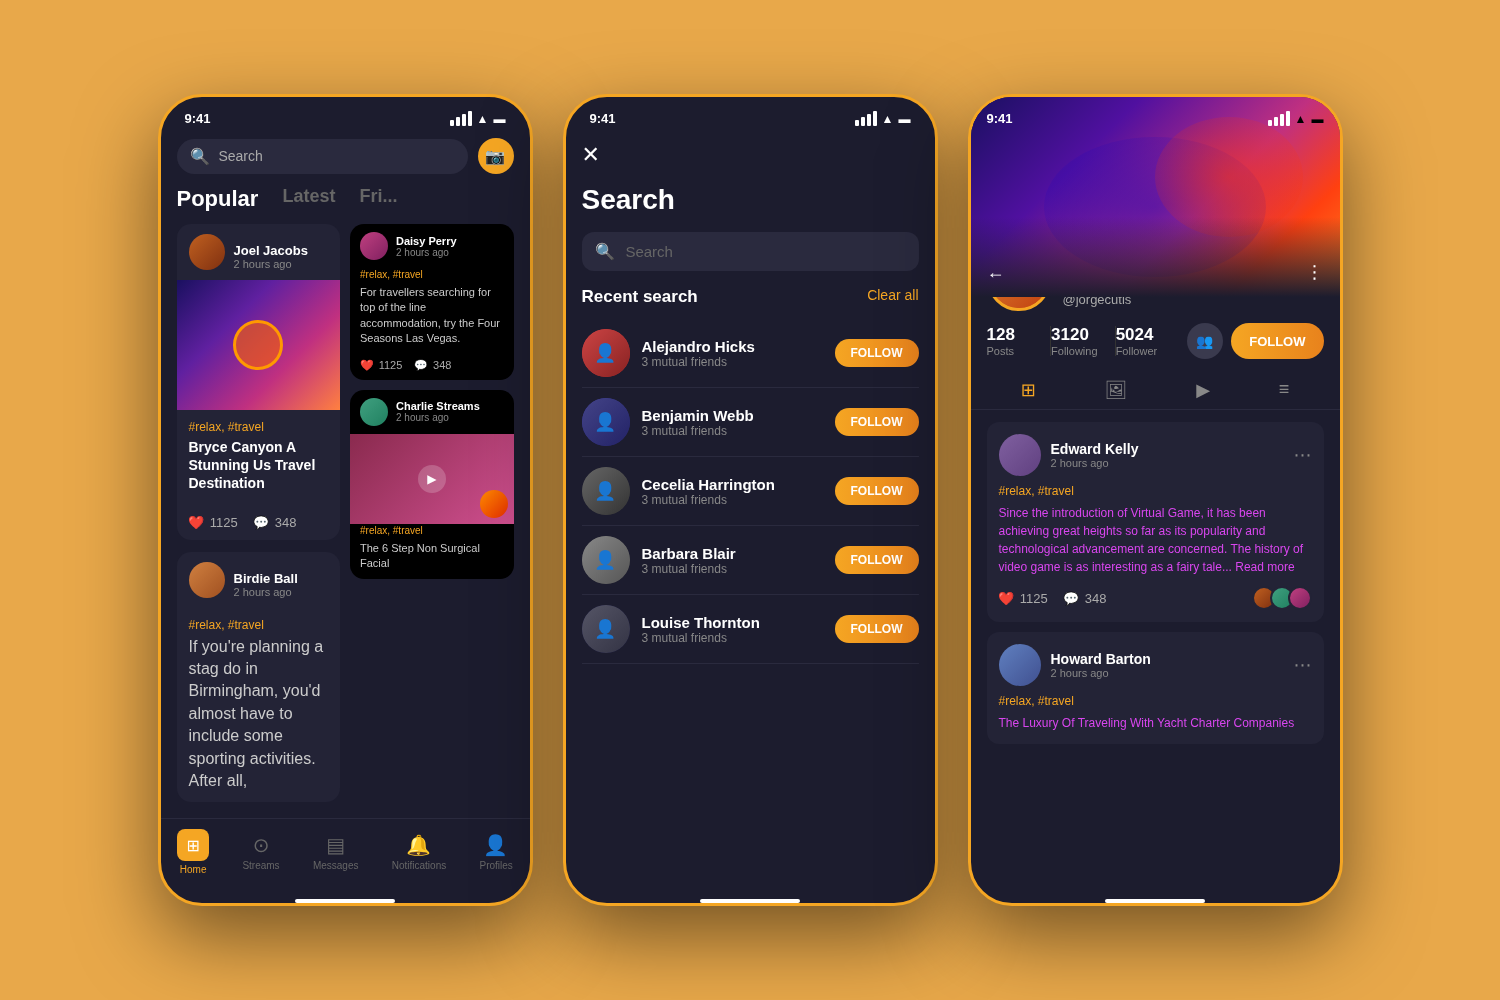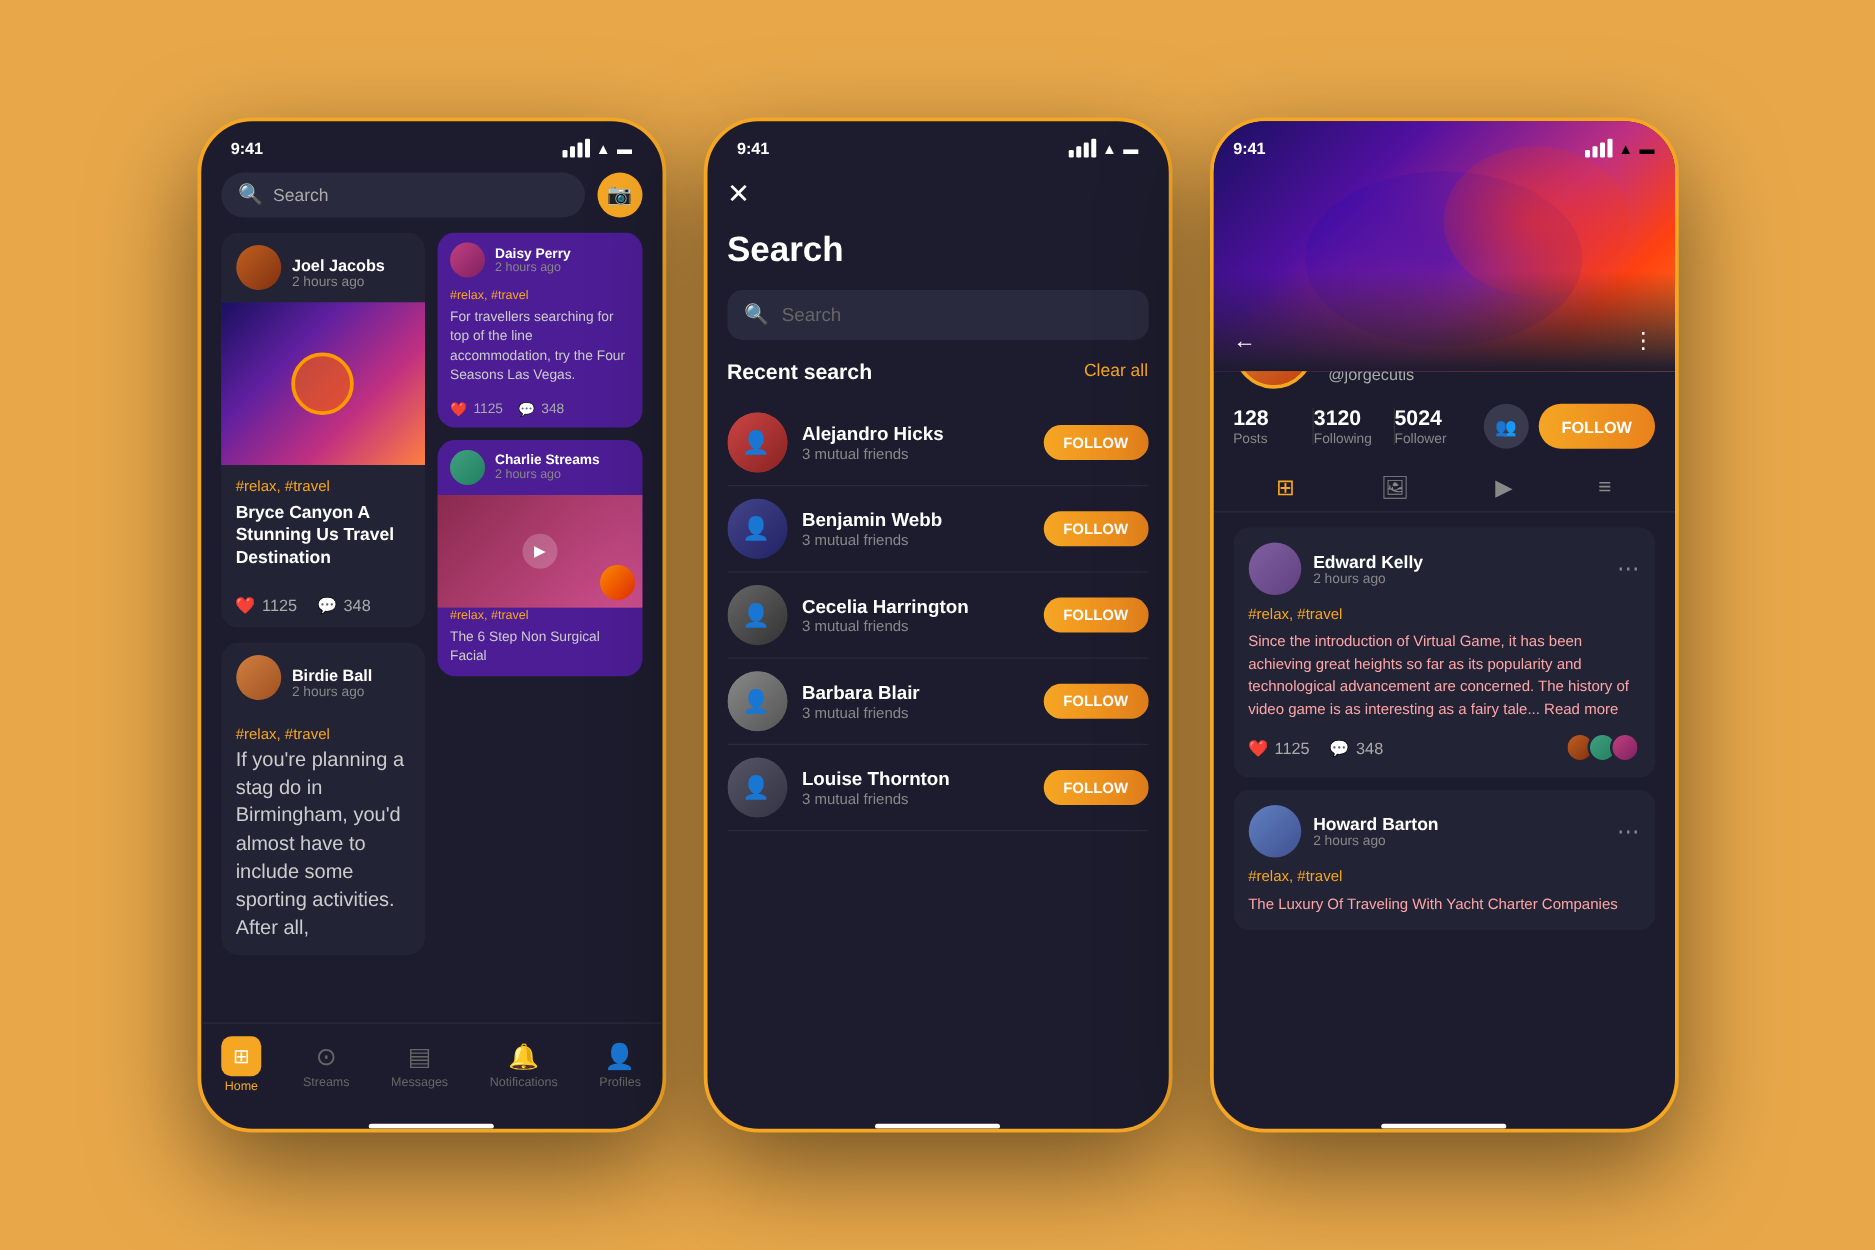"Popular" div.tabs-row { html: none -> <div> <span>Popular</span> <span>Latest</span> <span>Fri...</span> </div> }
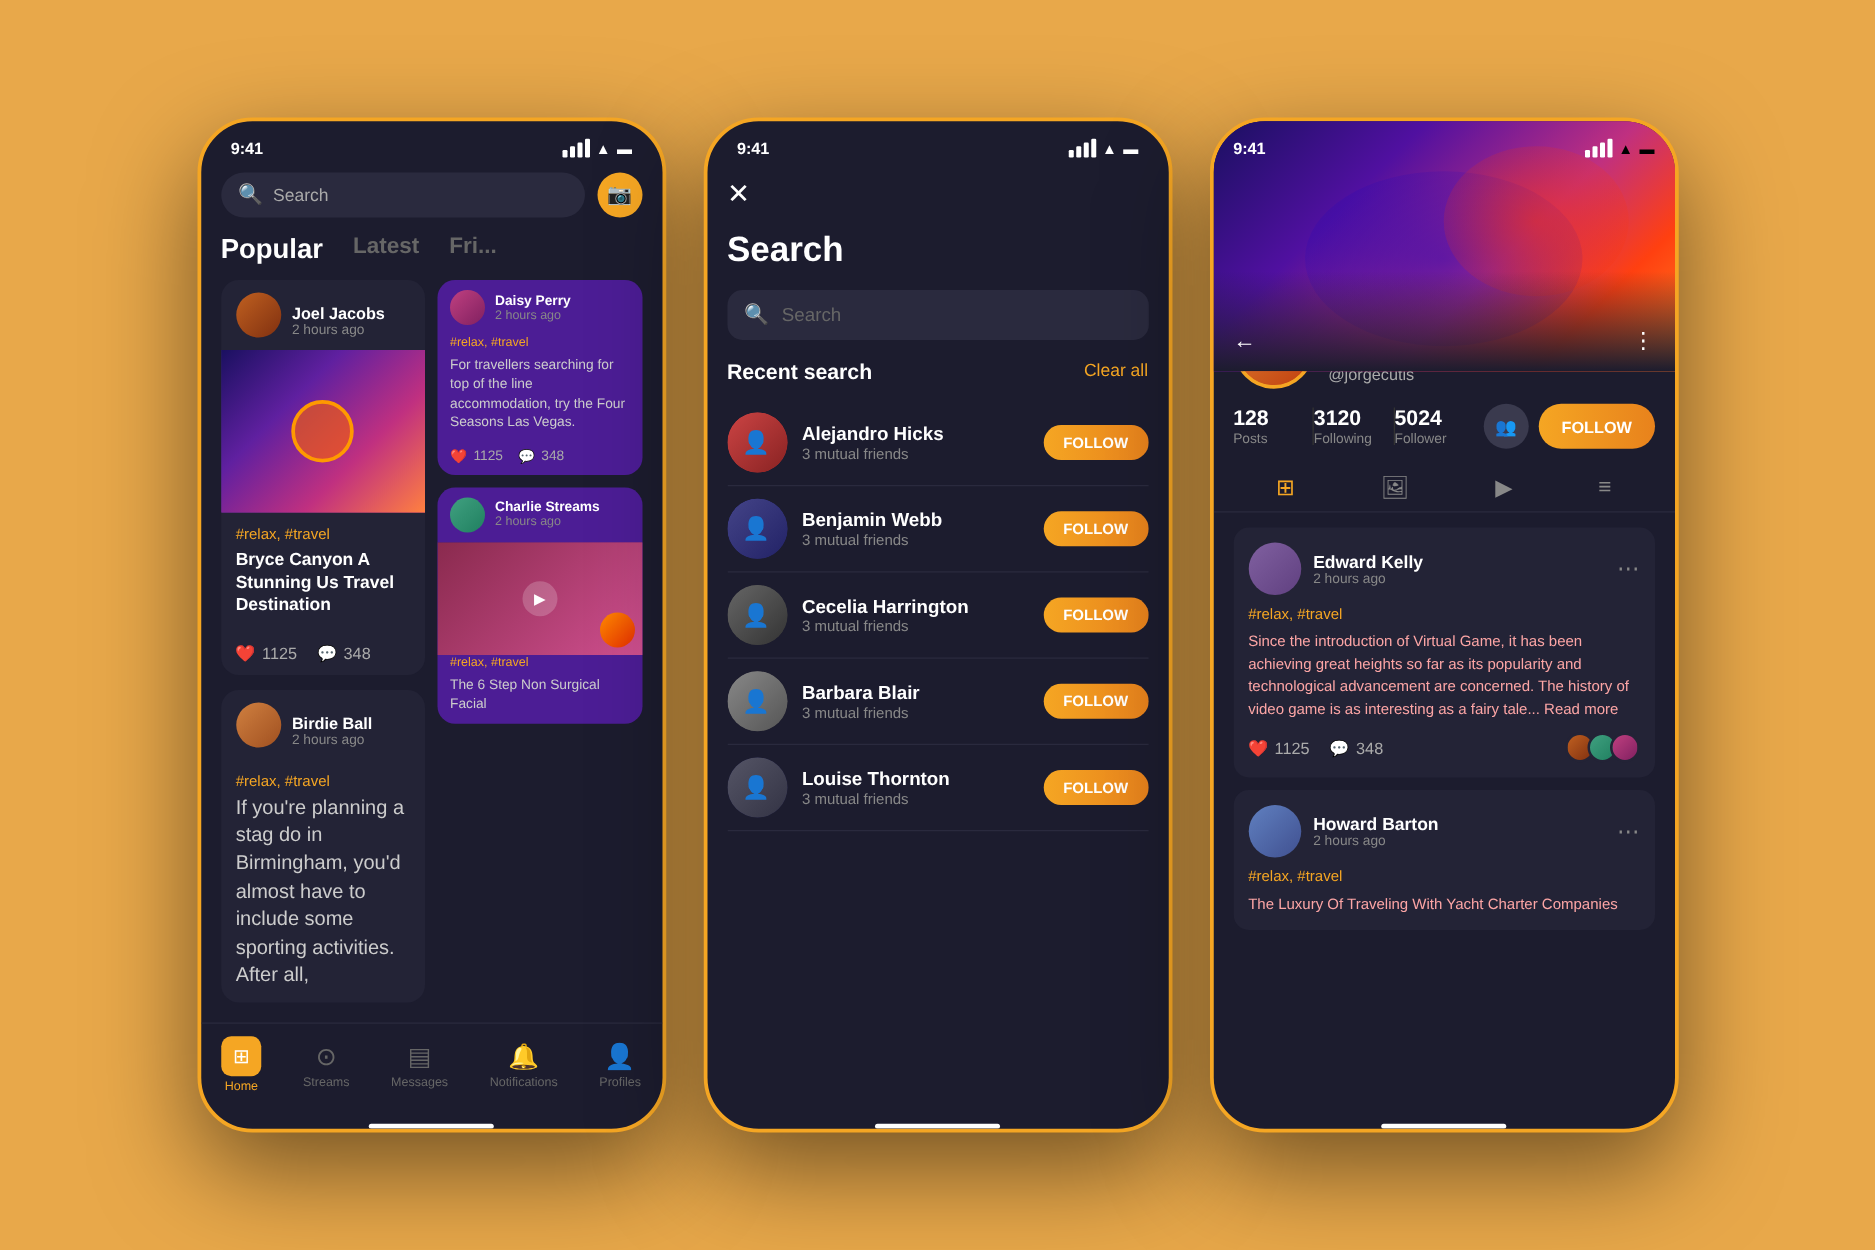"Daisy Perry" .small-card { background: #4c1d95 -> #000000 }
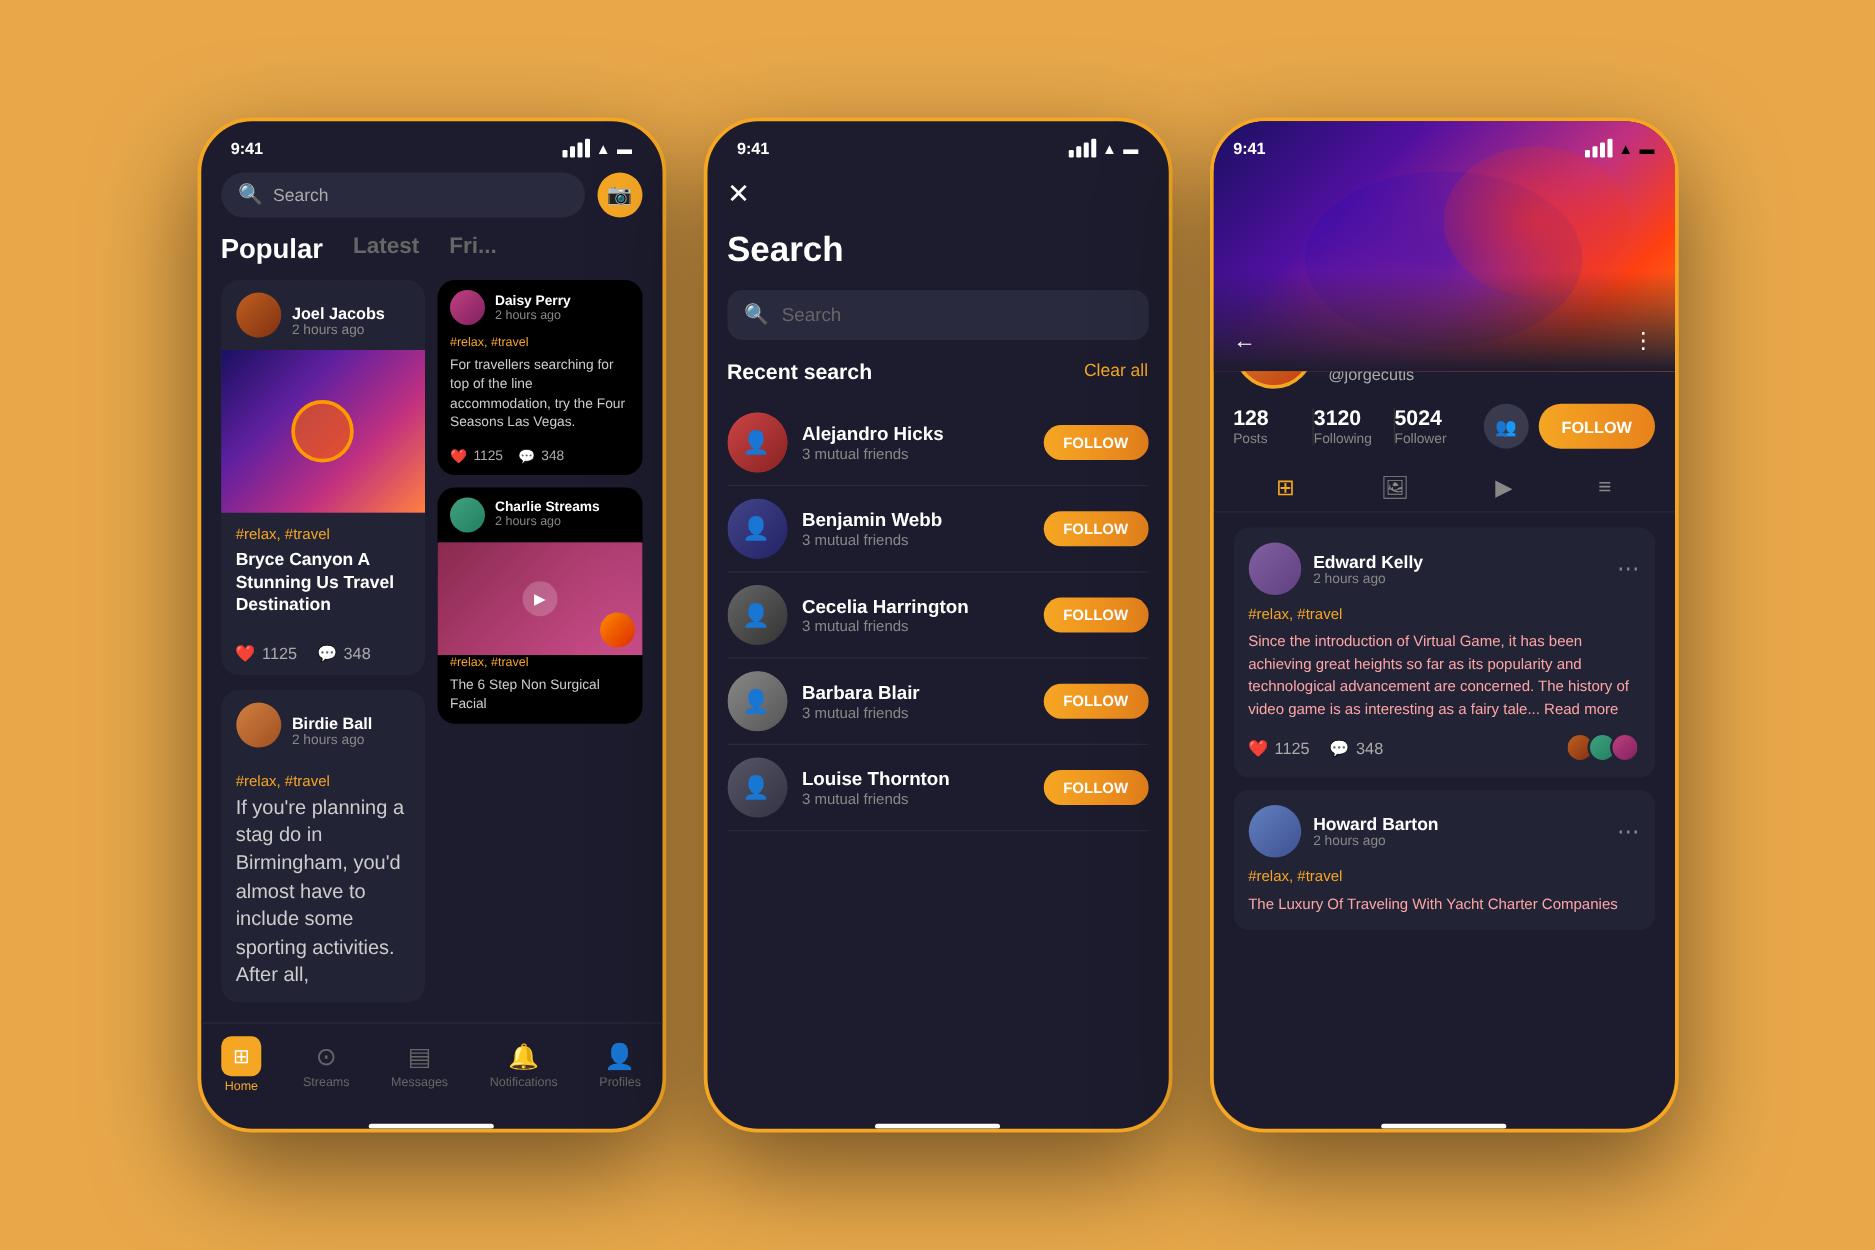"Since the introduction of Virtual" .feed-text { color: #fca5a5 -> #d946ef }
